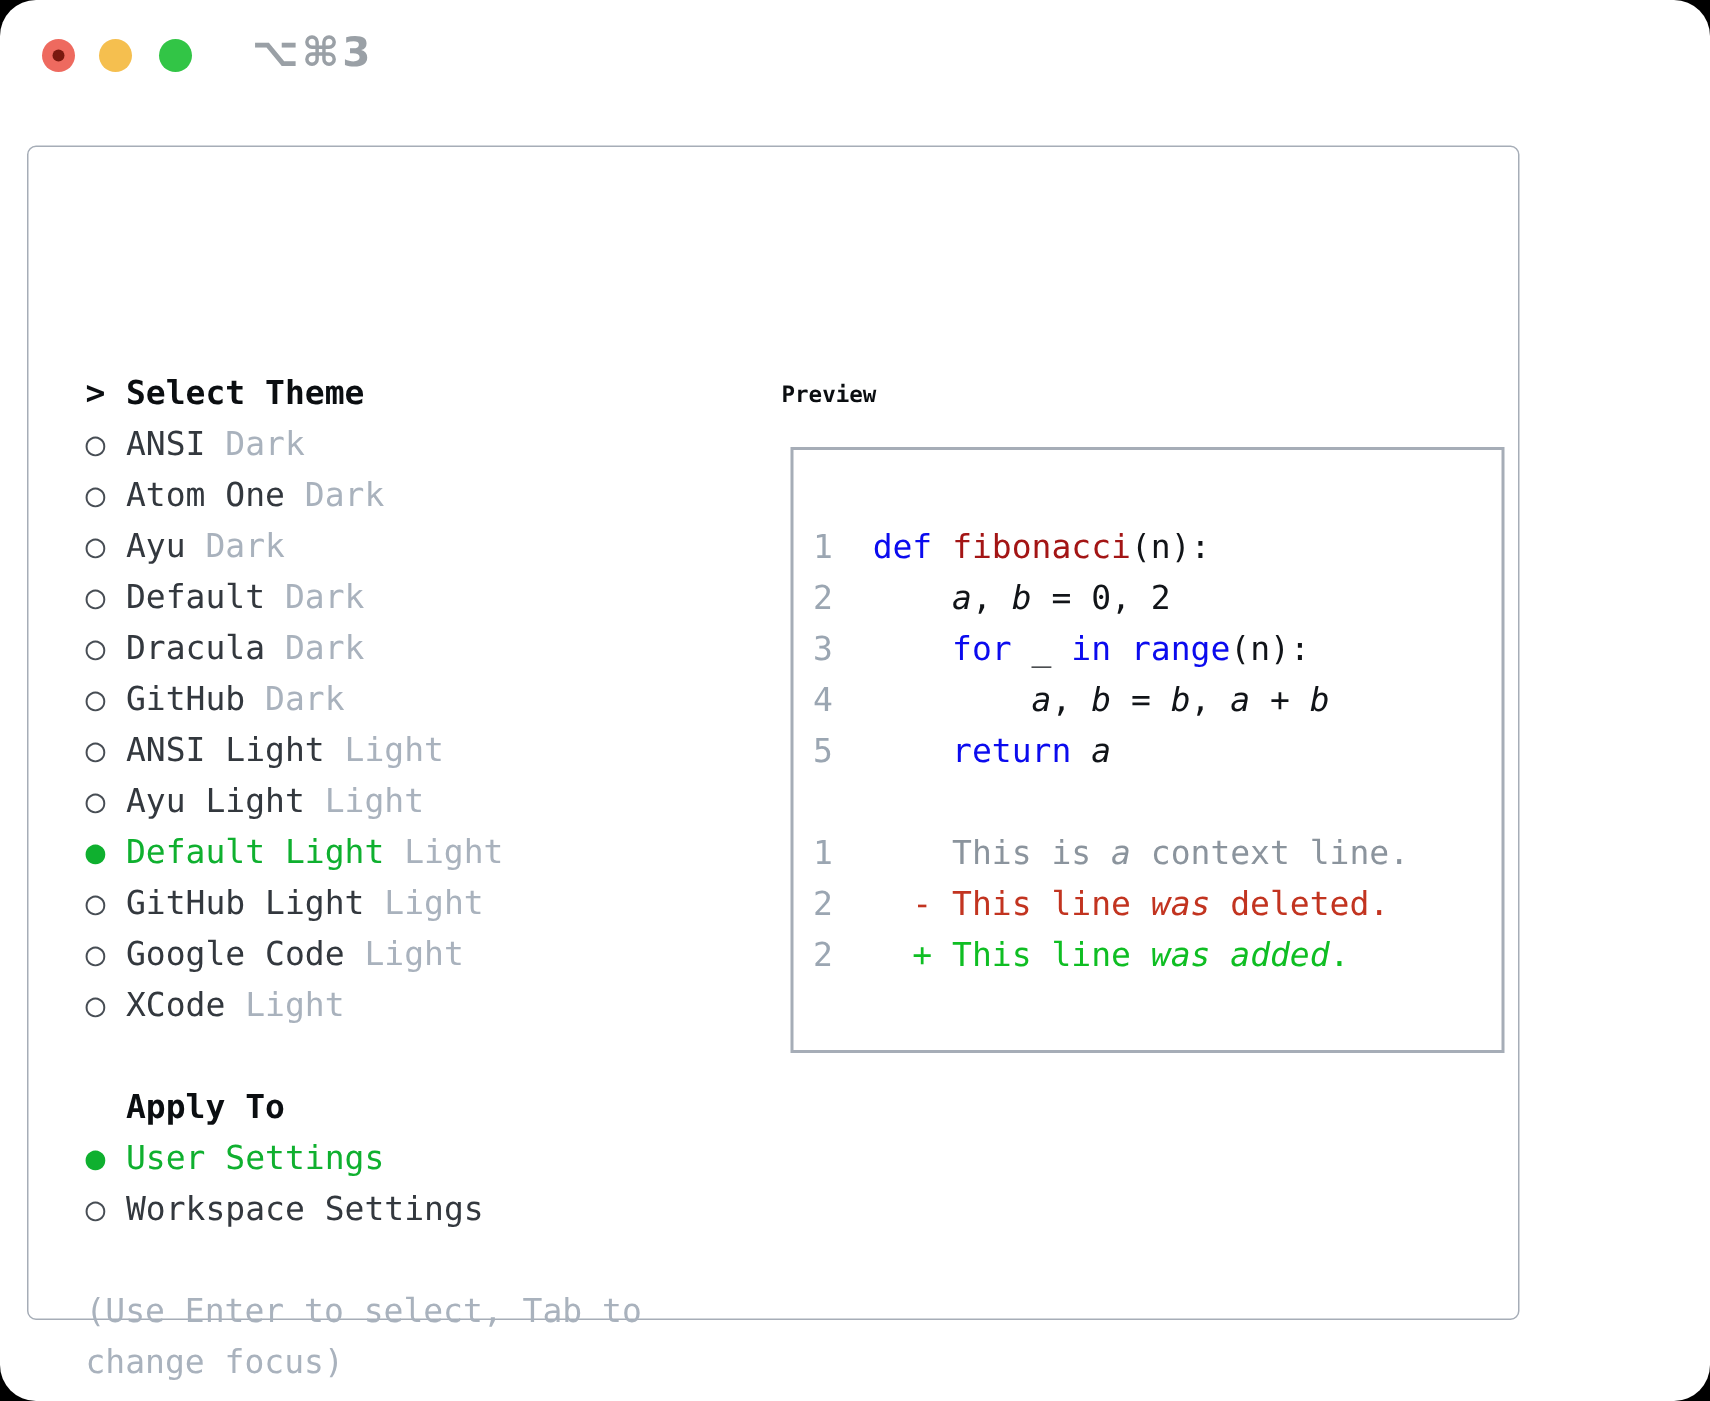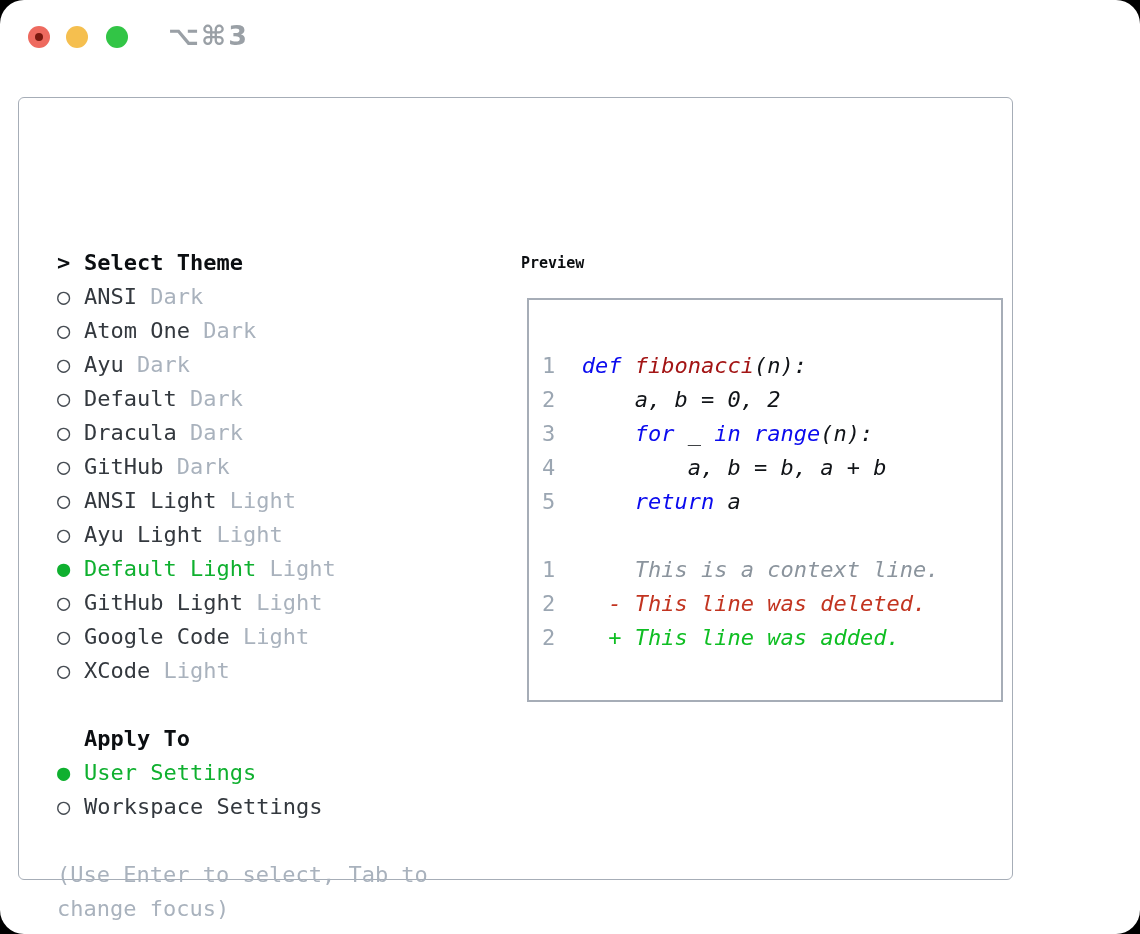"def" .tok { font-style: italic -> none }
